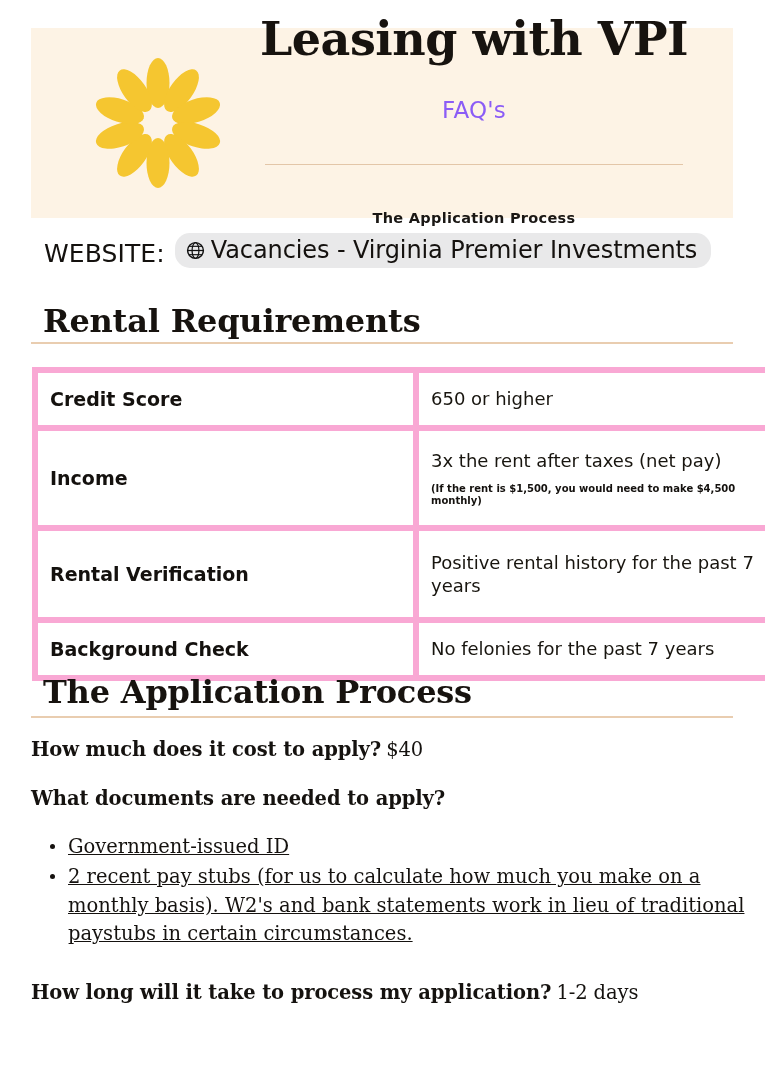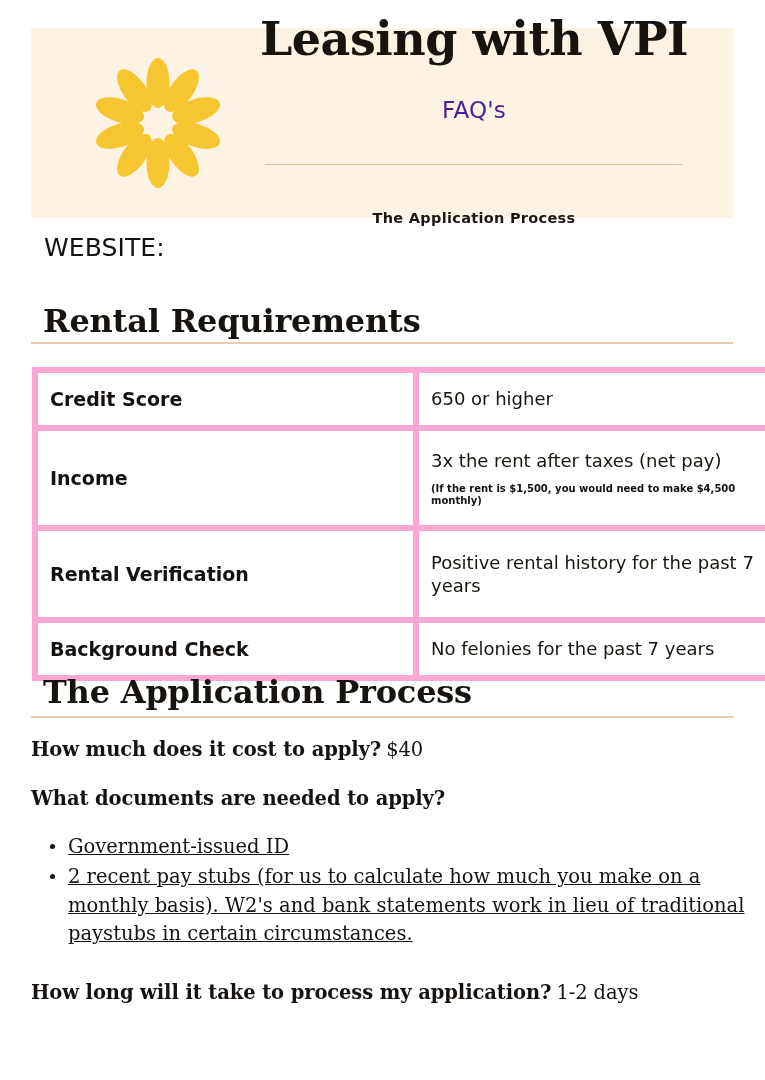"FAQ's" .brand-sub { color: #4c1d95 -> #8b5cf6 }
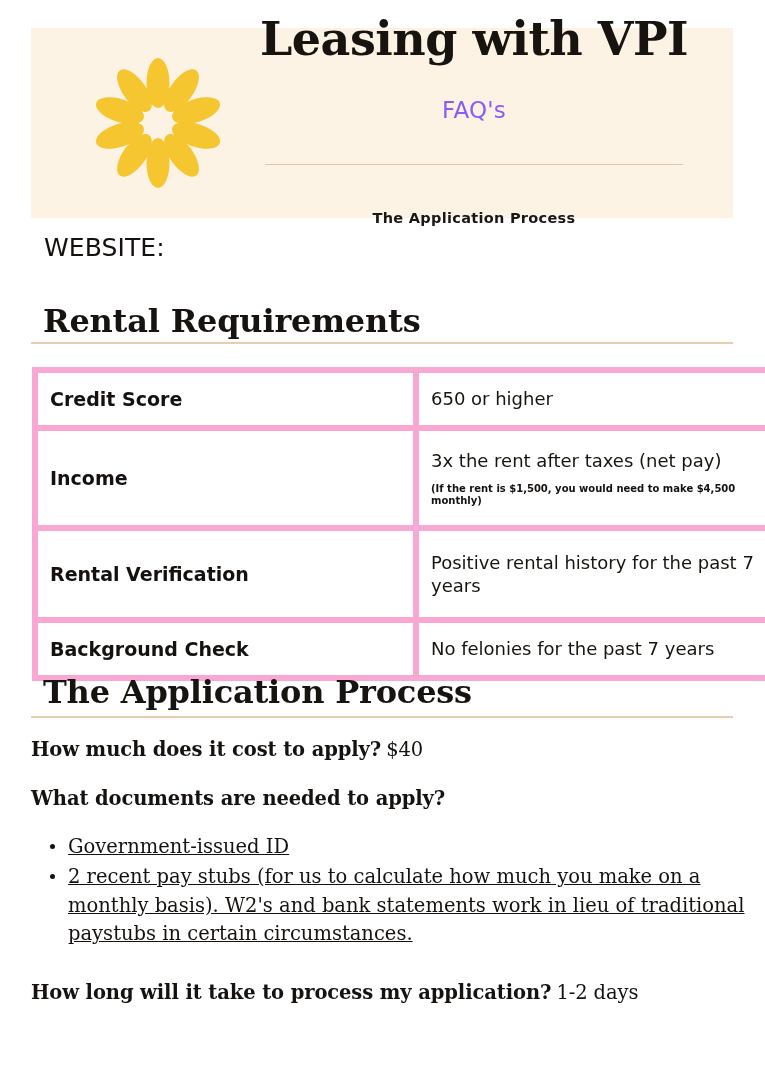"Vacancies - Virginia Premier Investments" span.website-pill { html: none -> <span> <svg> <circle></circle> <ellipse></ellipse> <line></line> <line></line> <line></line> </svg> <span>Vacancies - Virginia Premier Investments</span> </span> }
